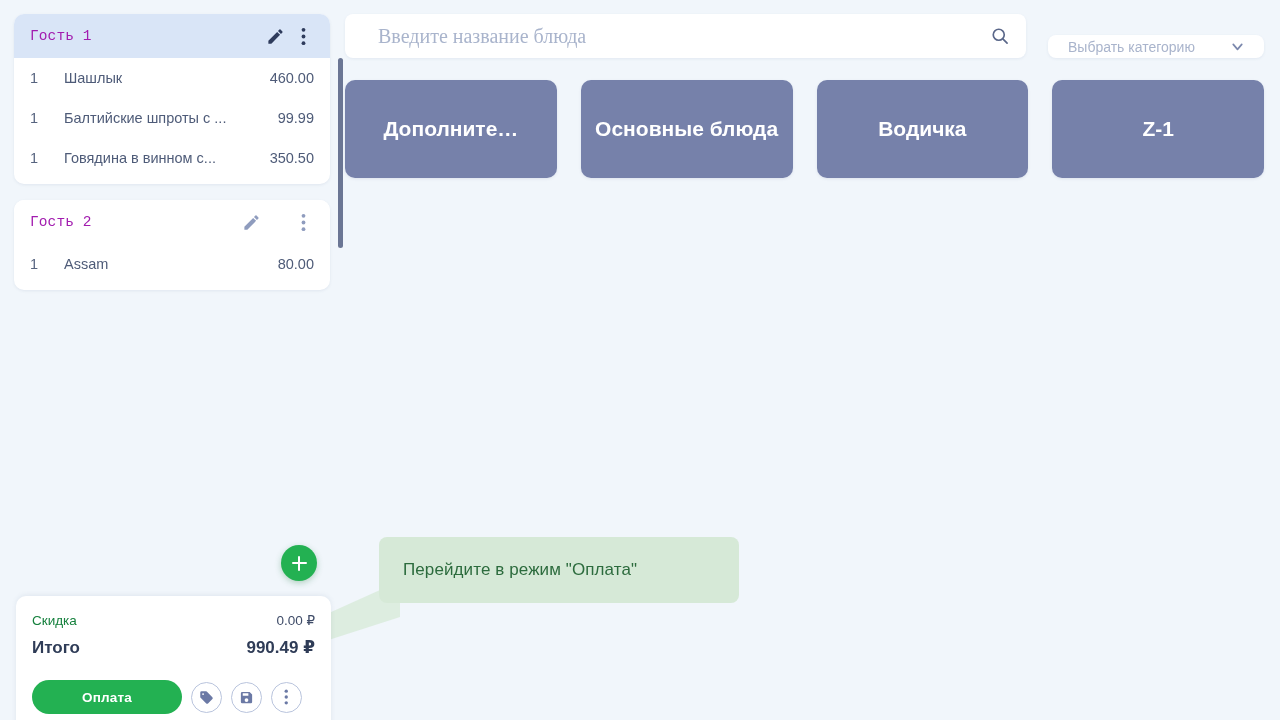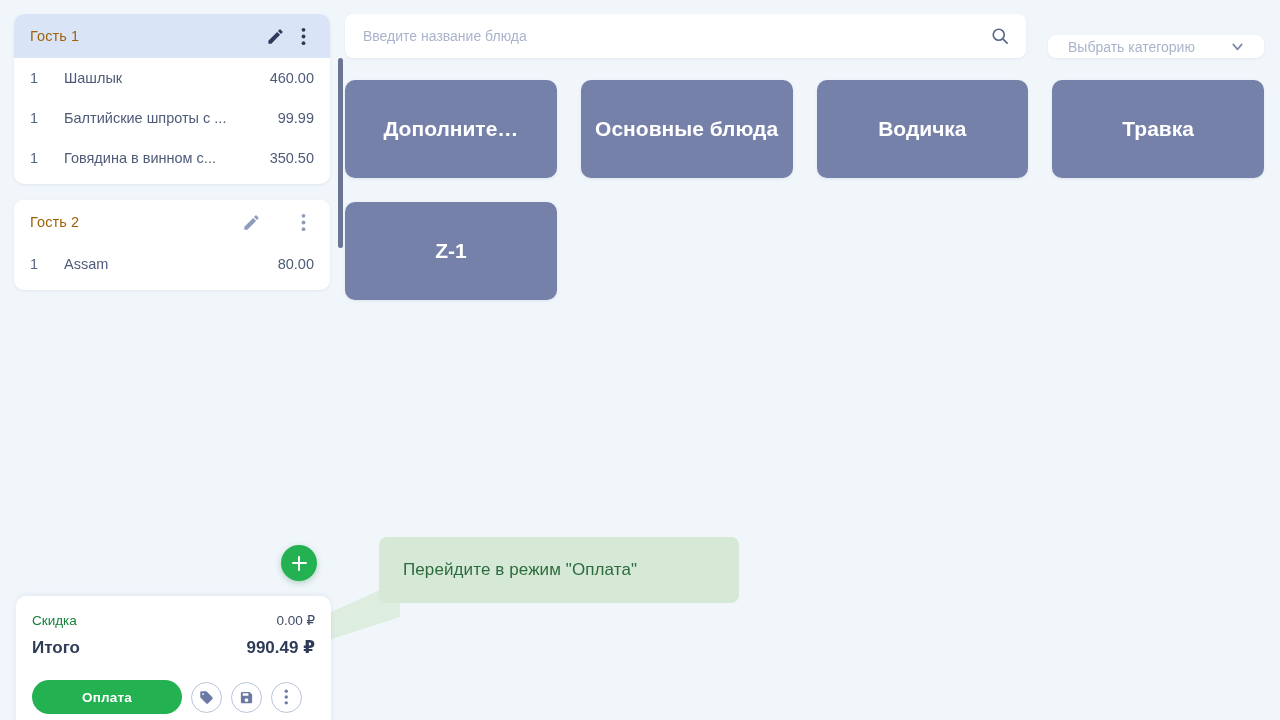"Гость 1" .guest-title { color: #a16207 -> #a21caf; font-family: none -> Liberation Mono, monospace }
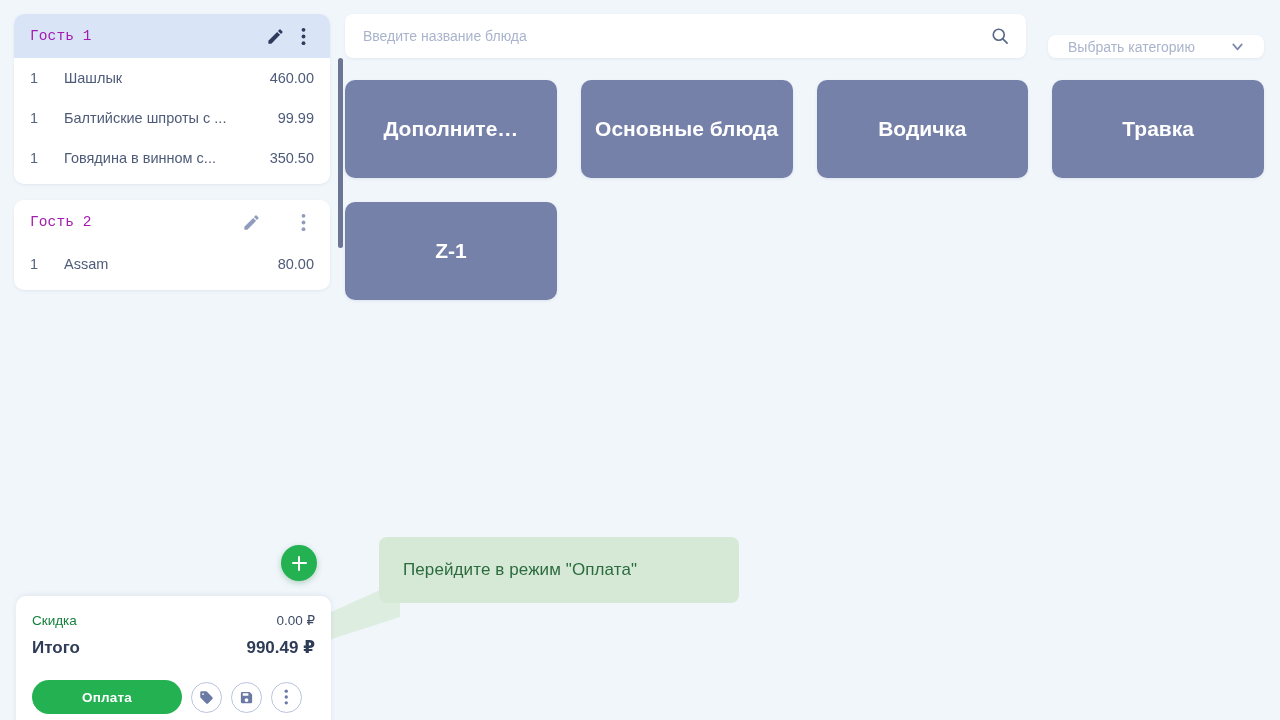"Введите название блюда" #search-input { font-family: Liberation Sans, sans-serif -> Liberation Serif, serif; font-size: 14px -> 20px; margin-left: none -> 15px }
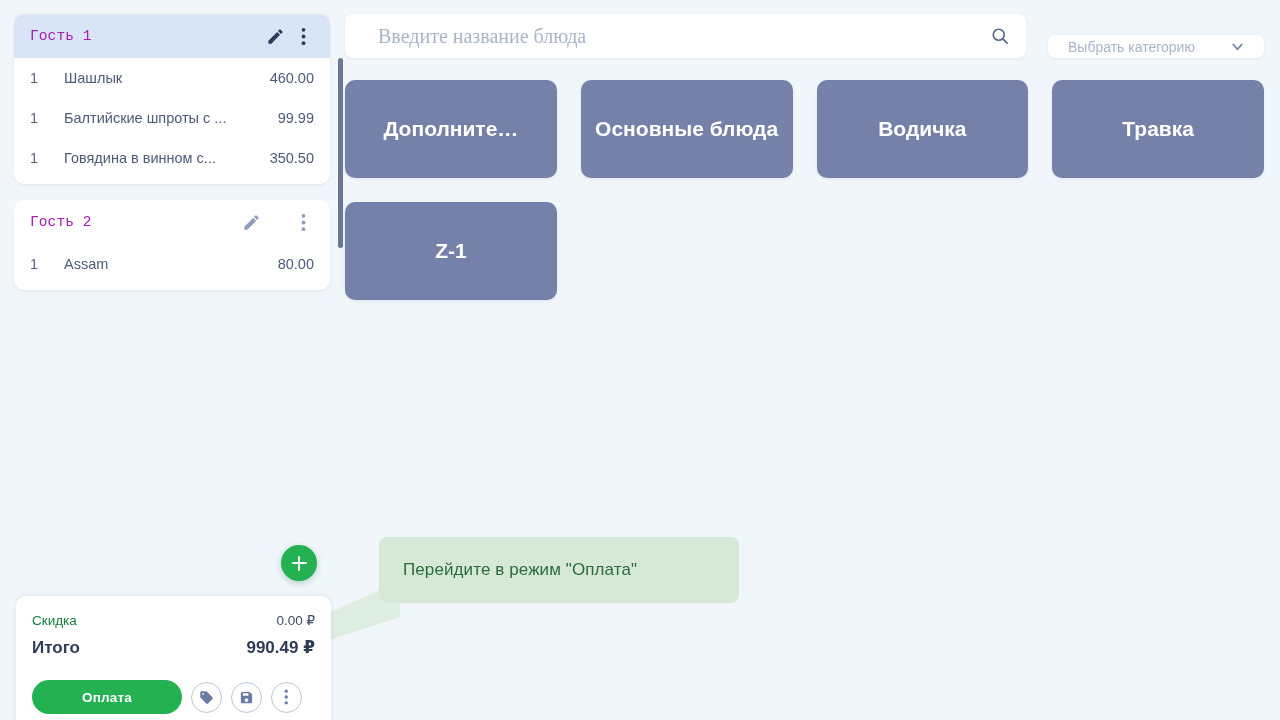"Травка" div.cat-tile { html: <div>Травка</div> -> none }
